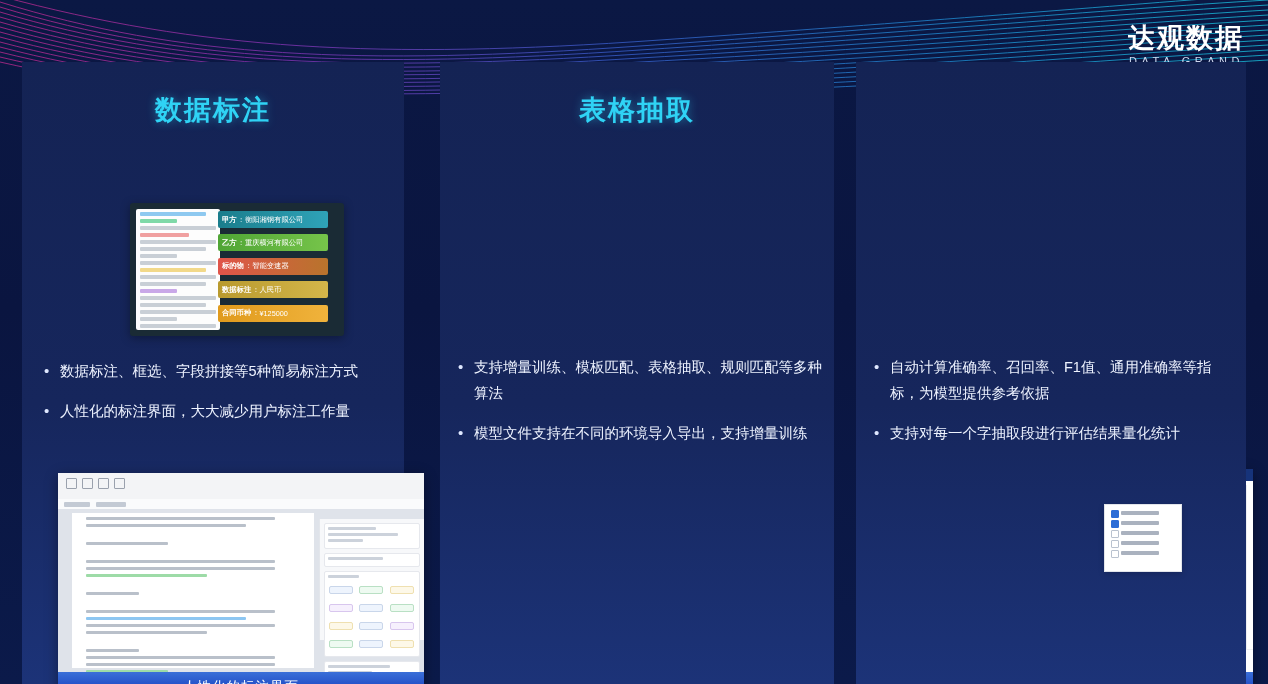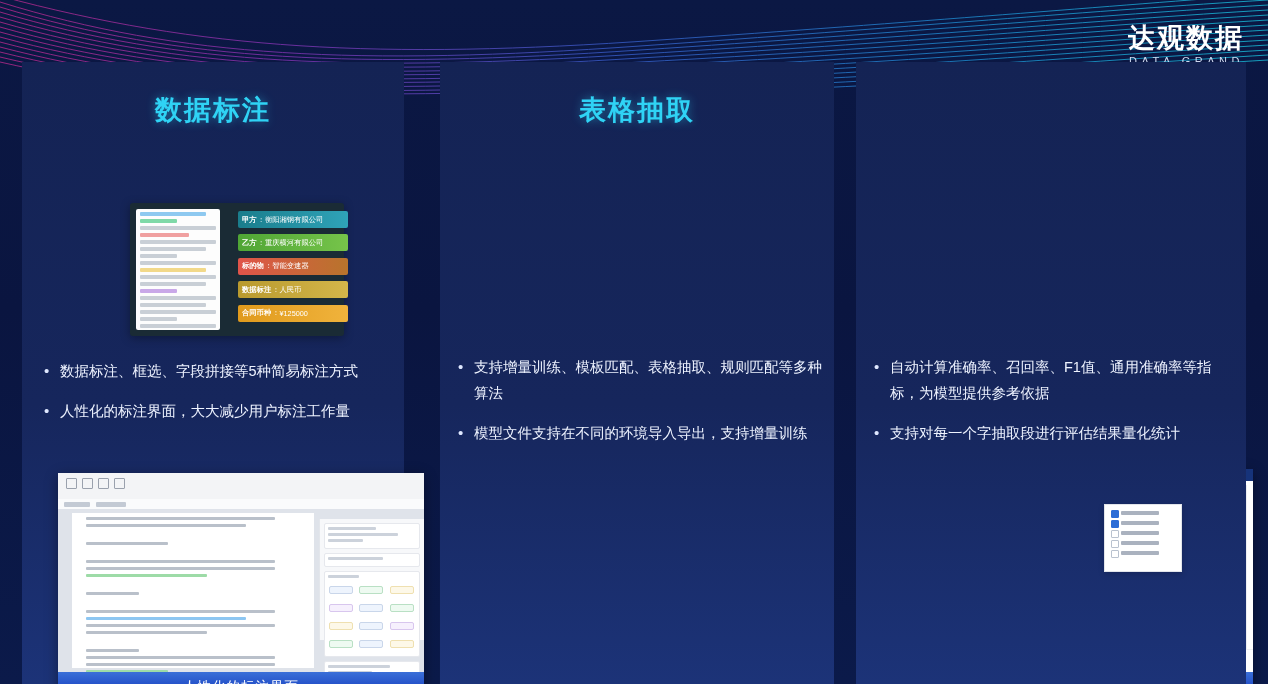"甲方" #field-list { left: 108px -> 88px }
